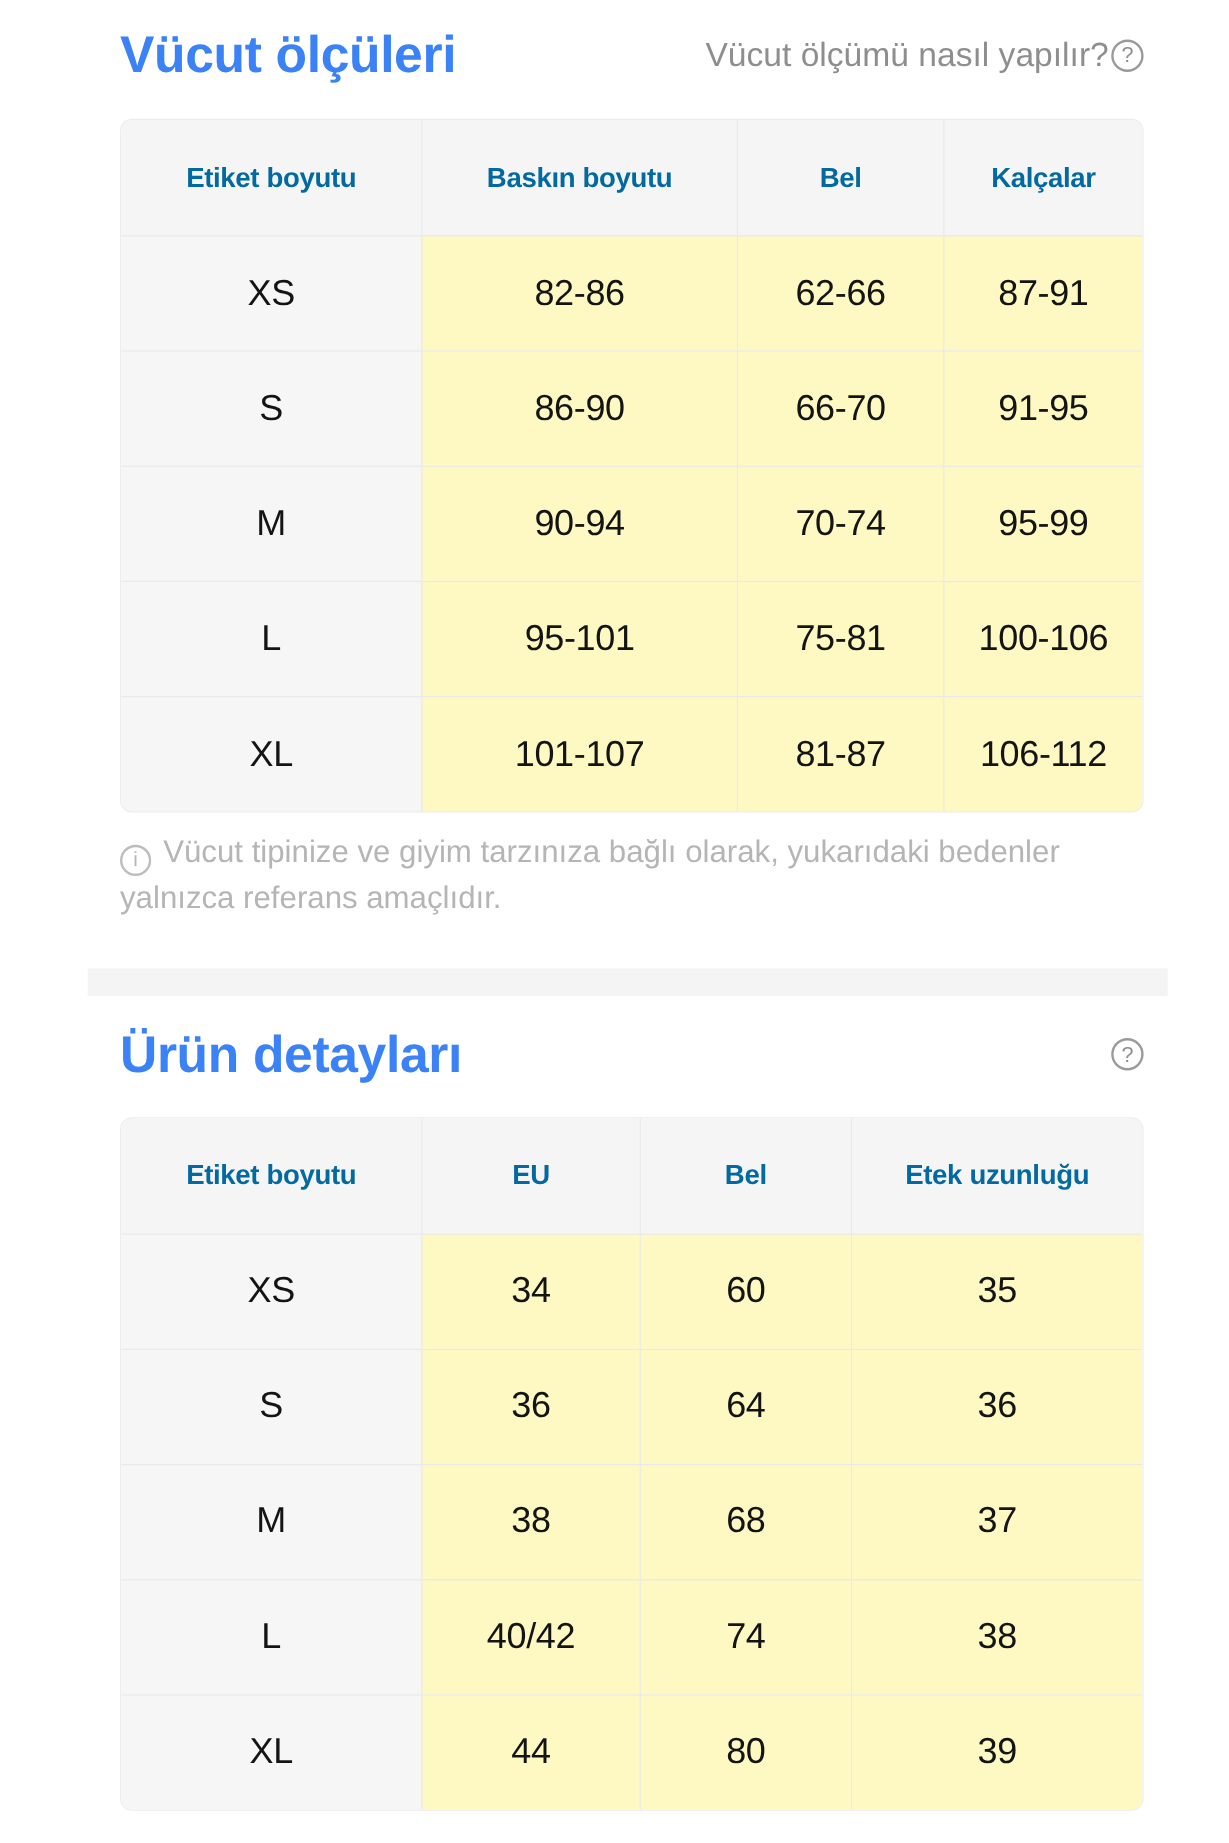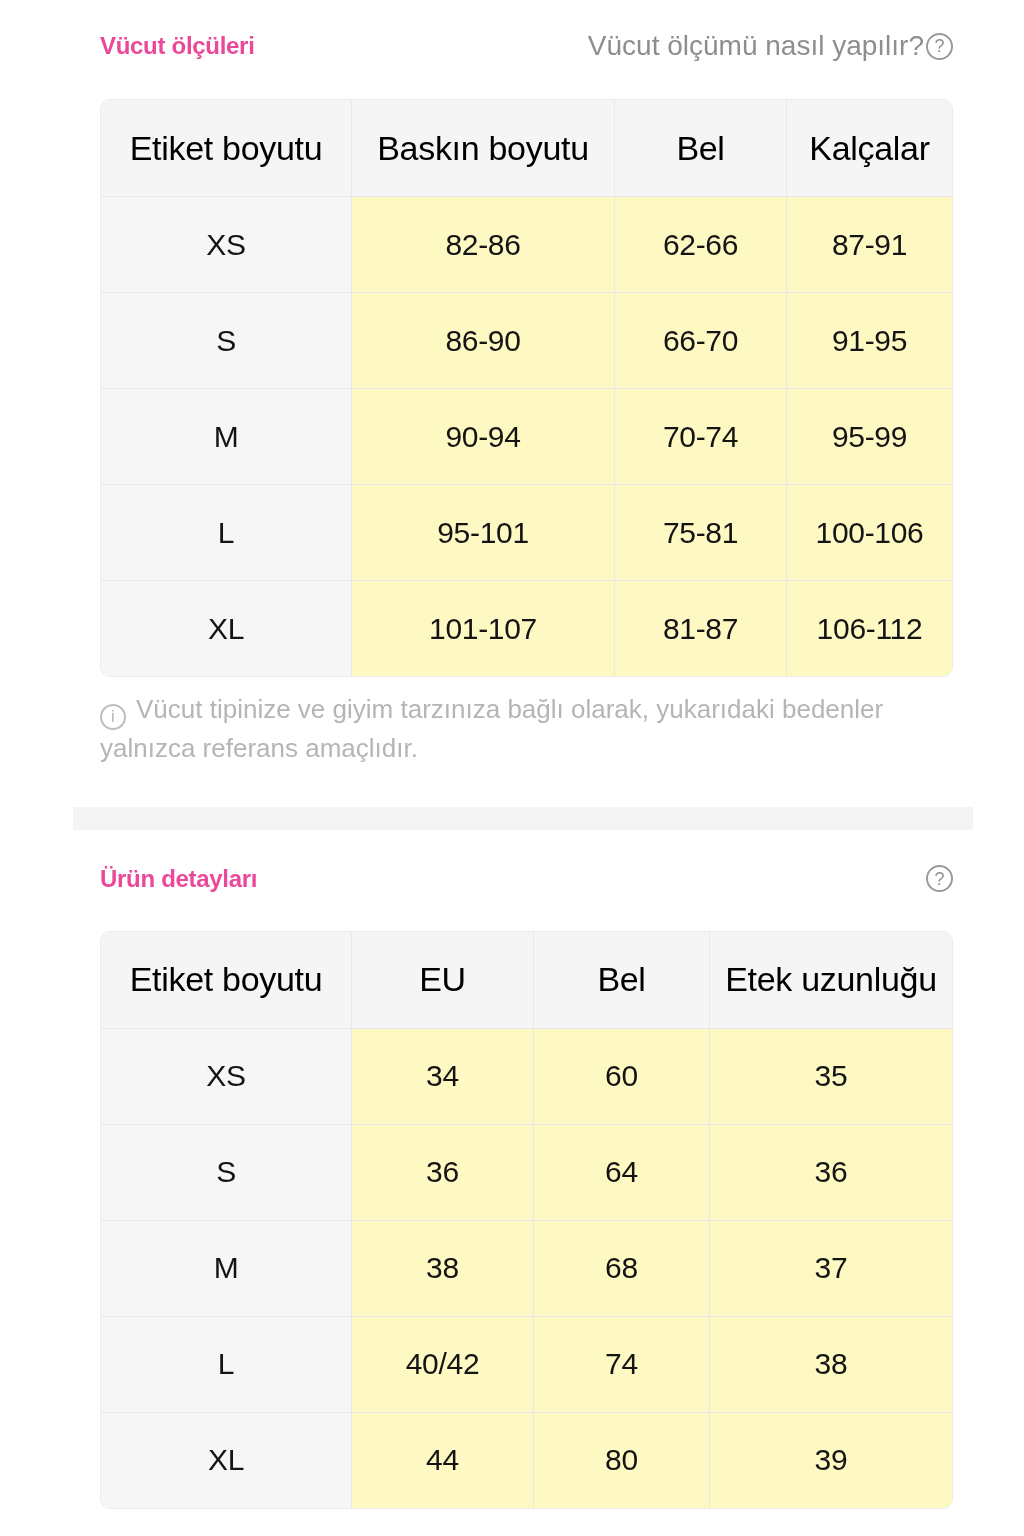"Vücut ölçüleri" .section-title { color: #ec4899 -> #3b82f6; font-size: 24px -> 43px }
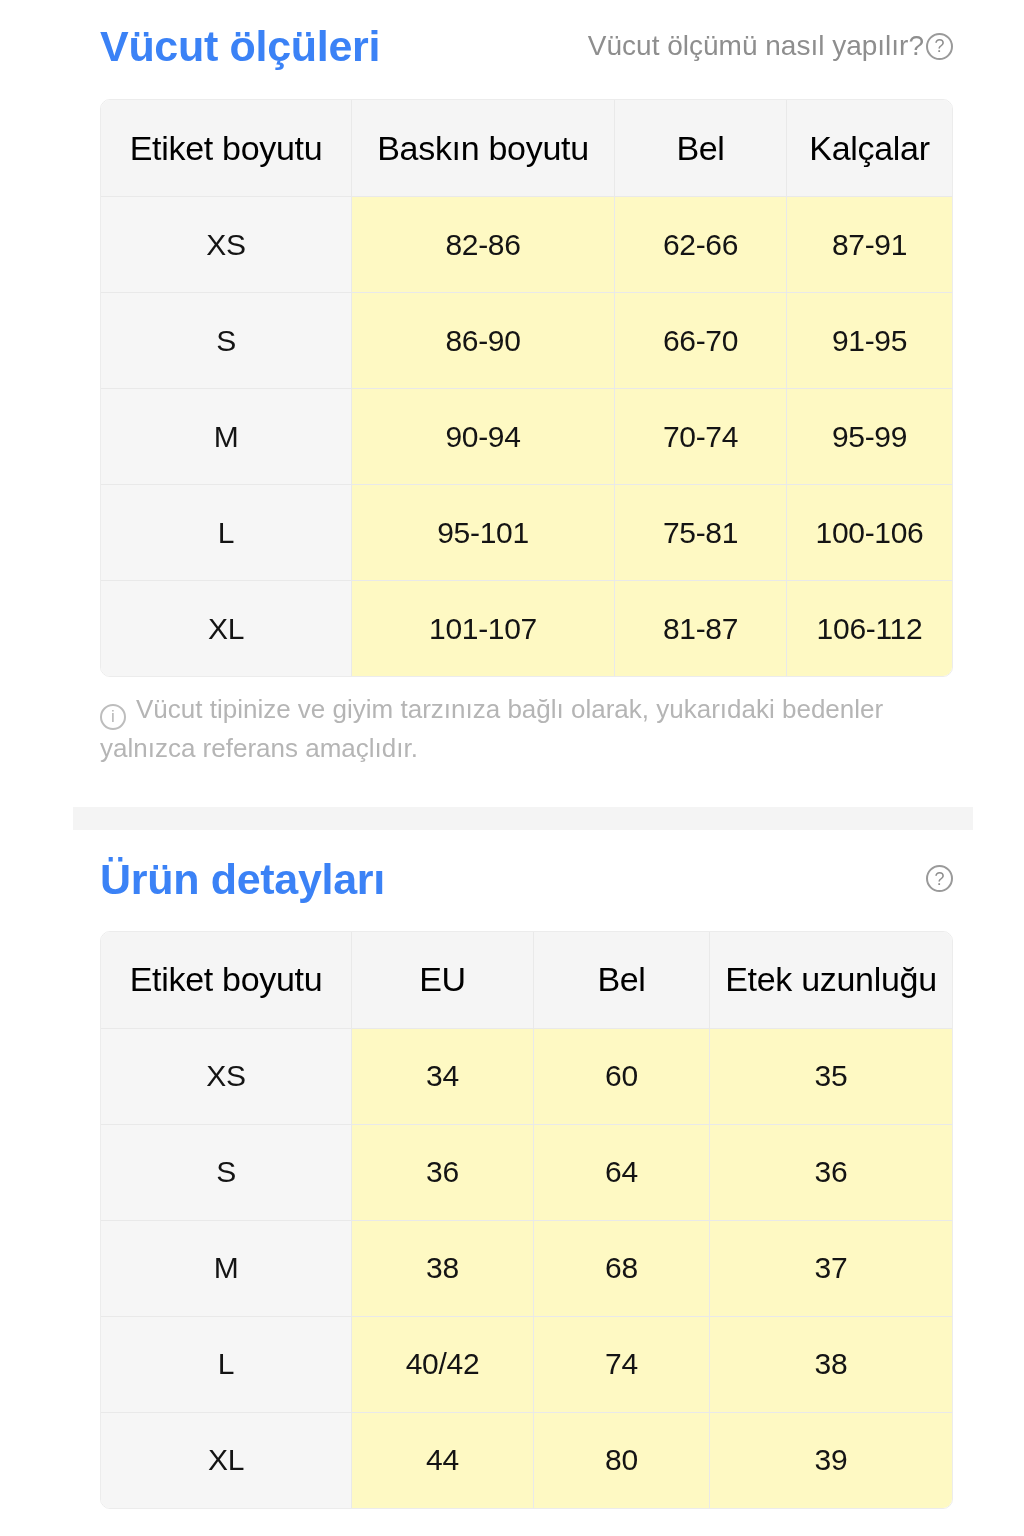"Etiket boyutu" .cell.head { color: #000000 -> #0369a1; font-size: 34px -> 23px; font-weight: 400 -> 700 }
